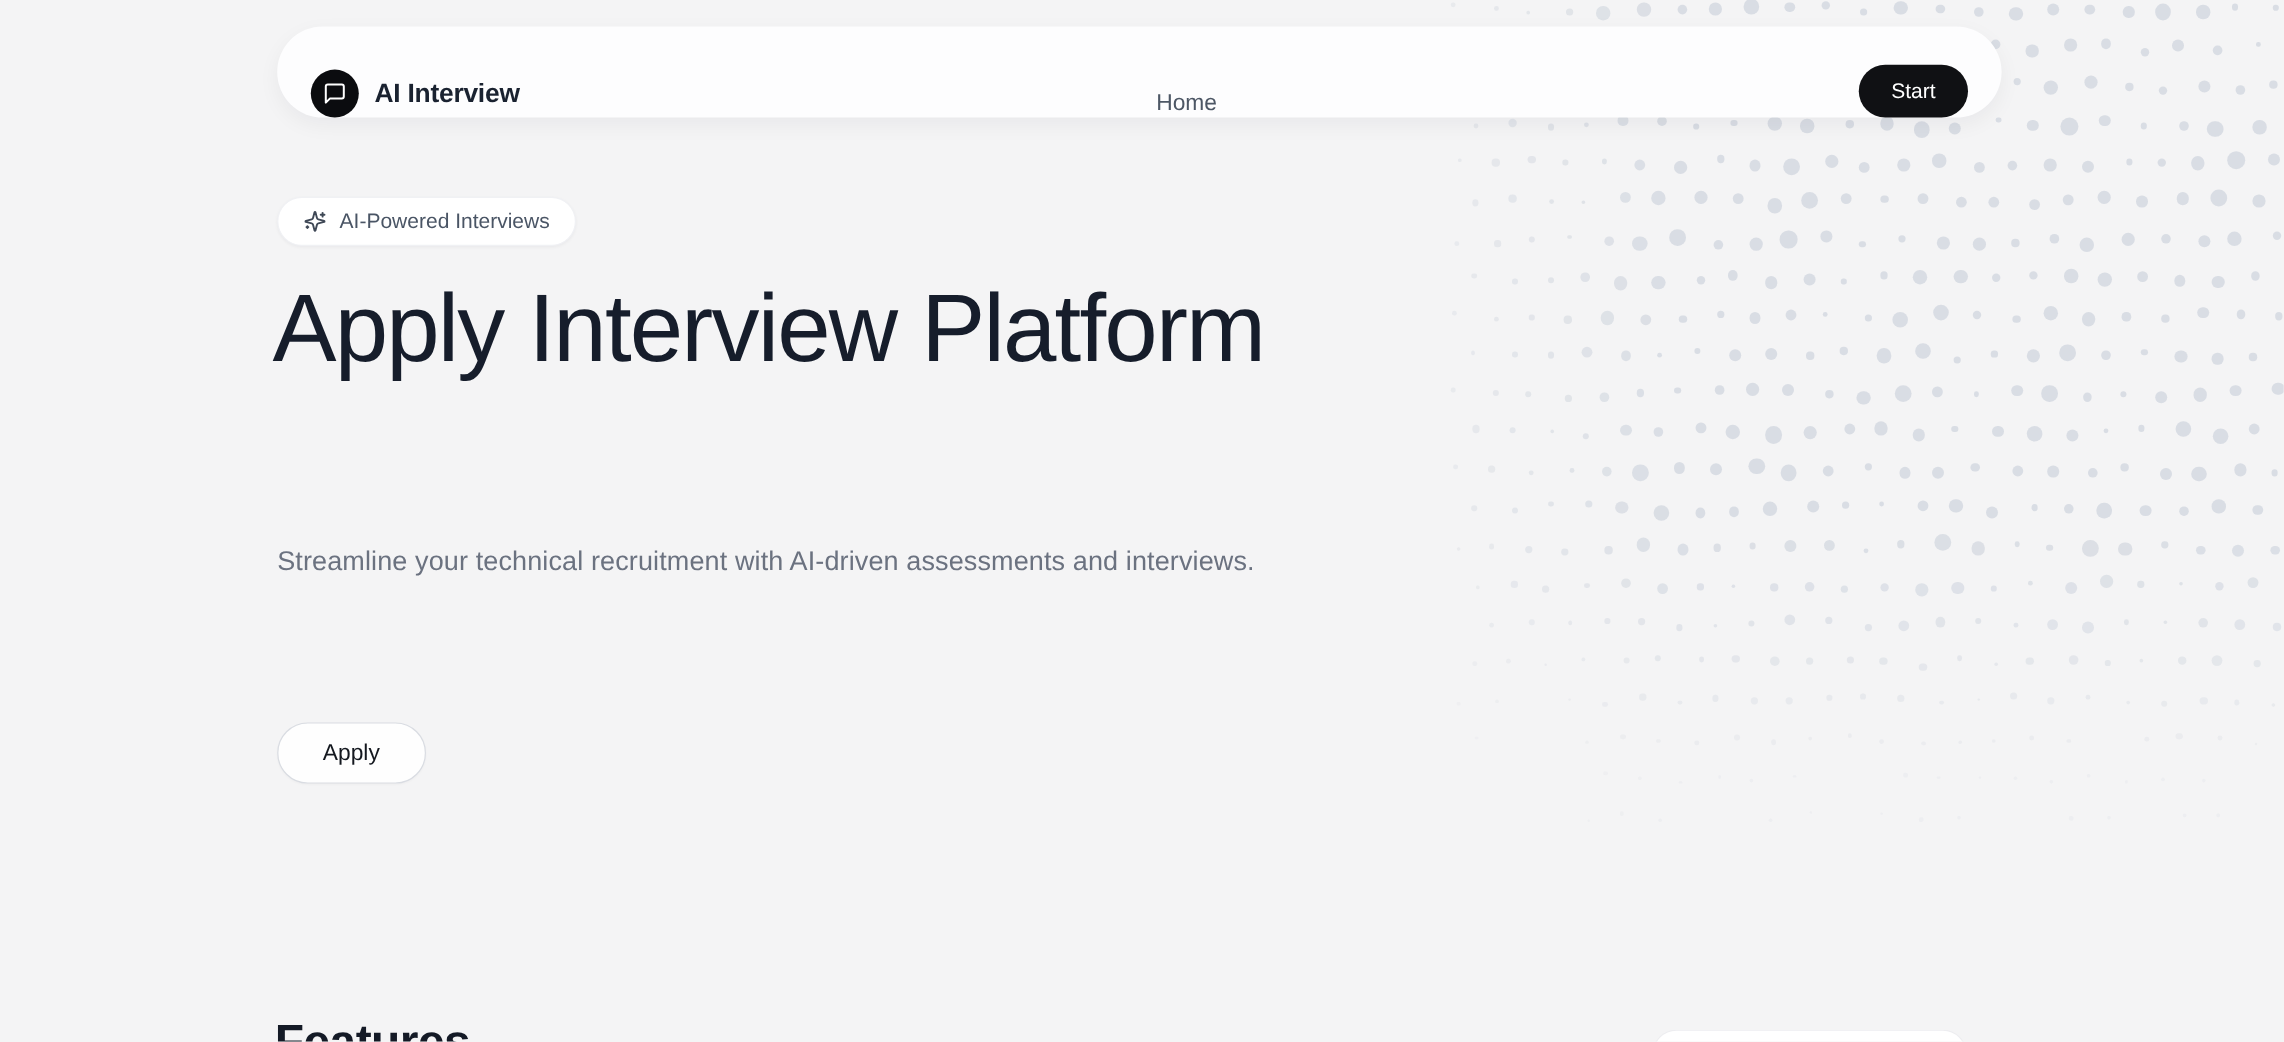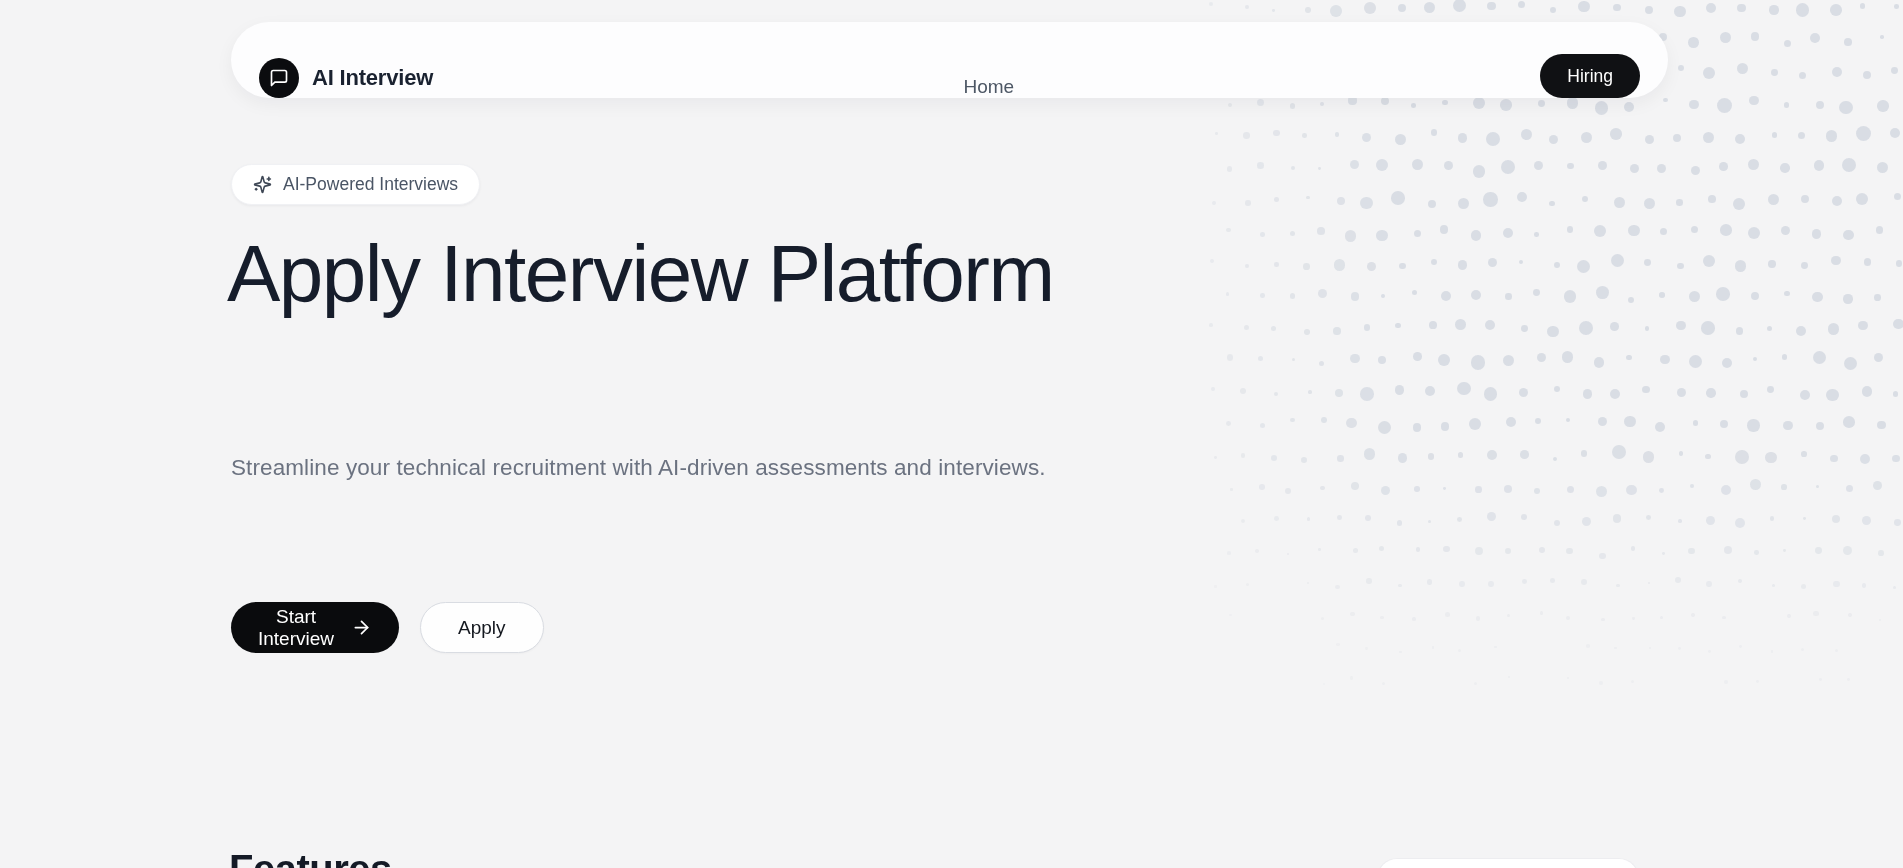"Hiring" button.login-btn { text: Hiring -> Start }
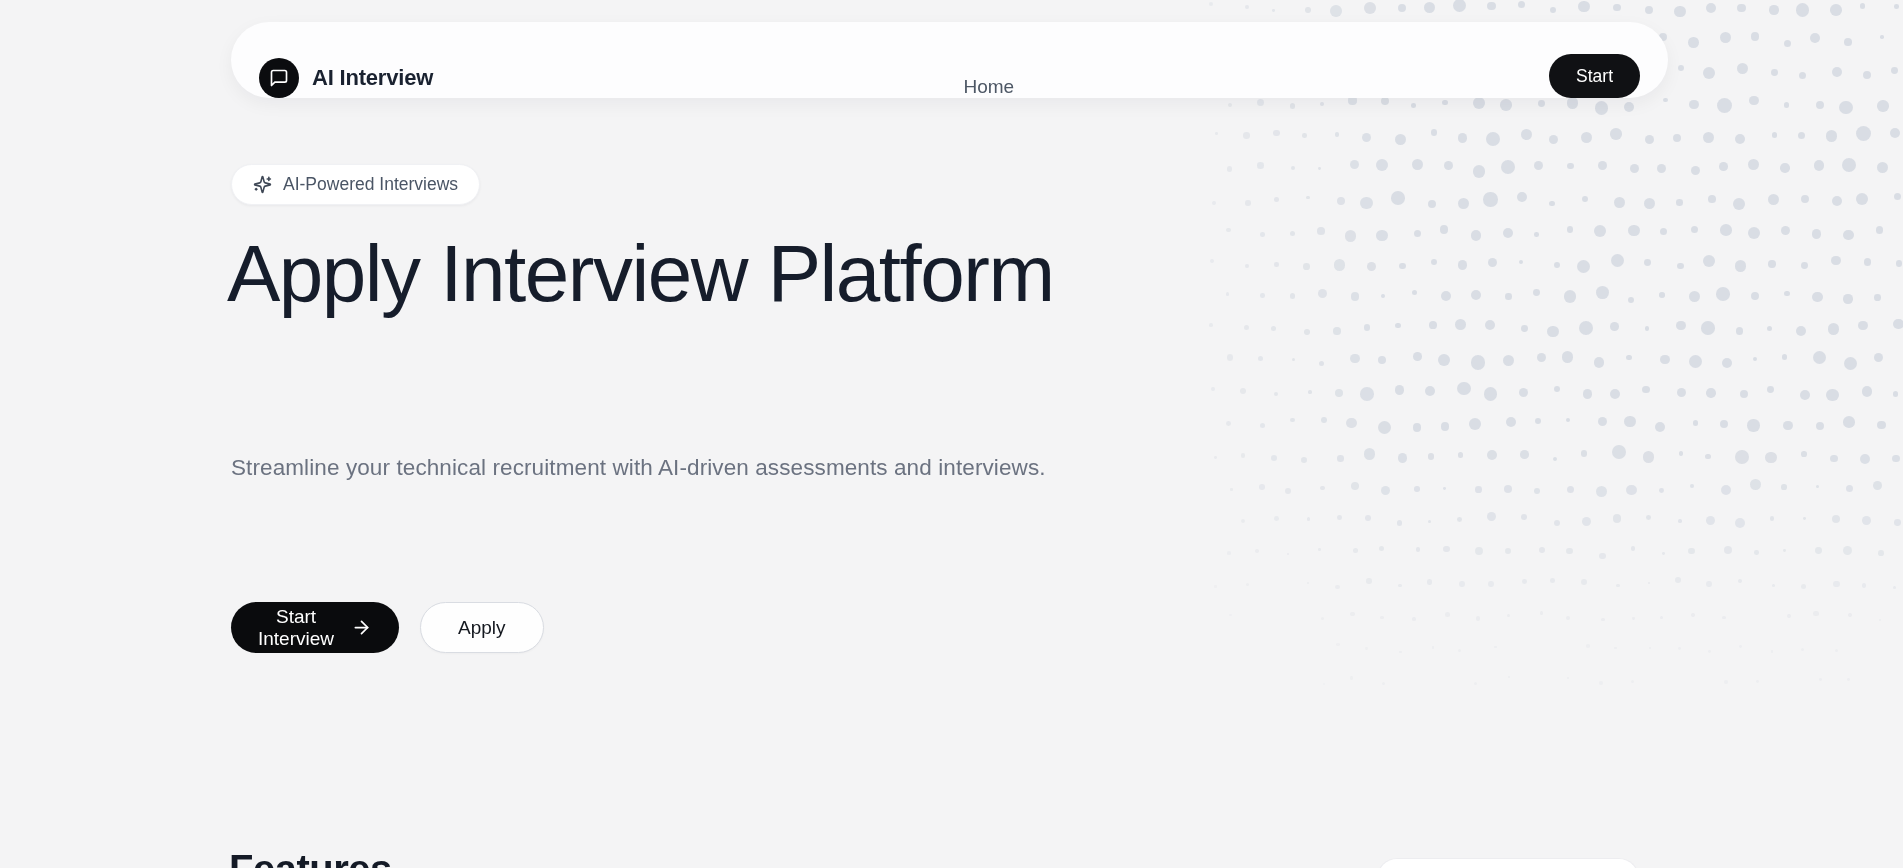"Start Interview" button.btn-primary { html: <button> <span>Start Interview</span> <span> <svg> <path></path> <path></path> </svg> </span> </button> -> none }
